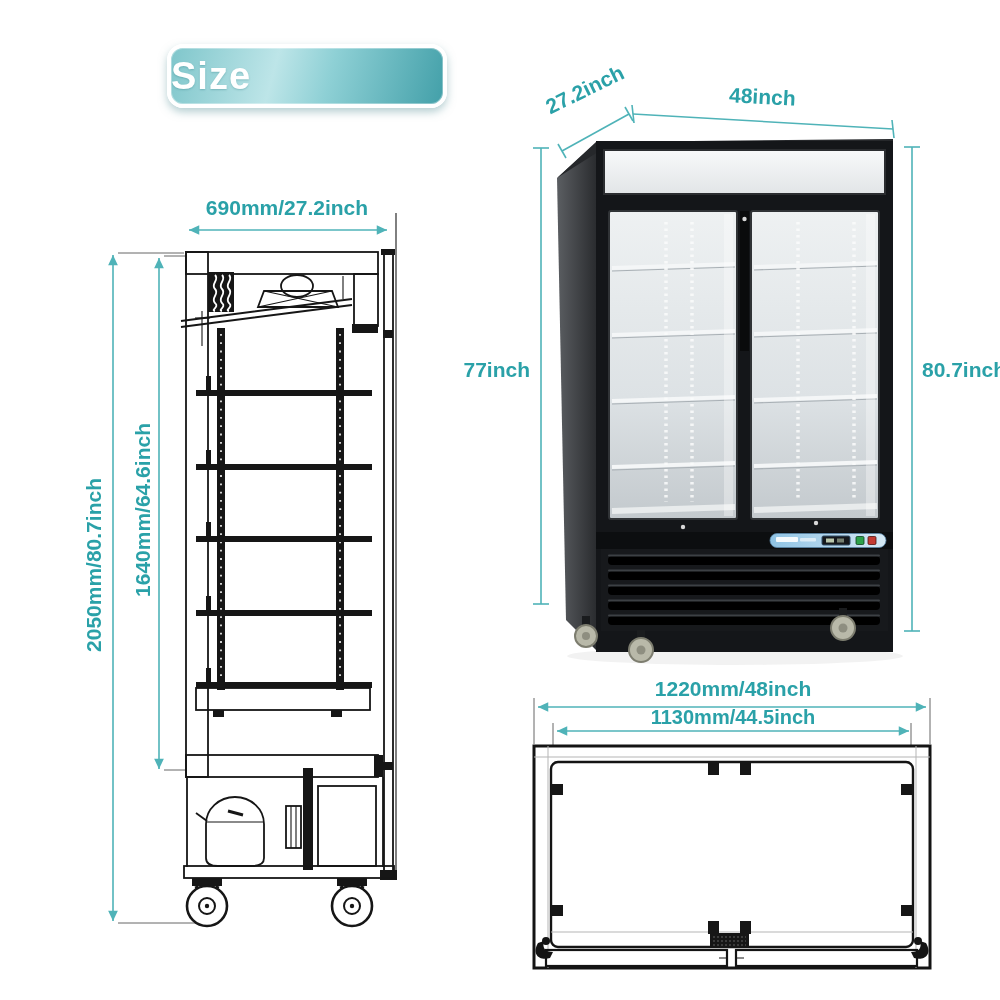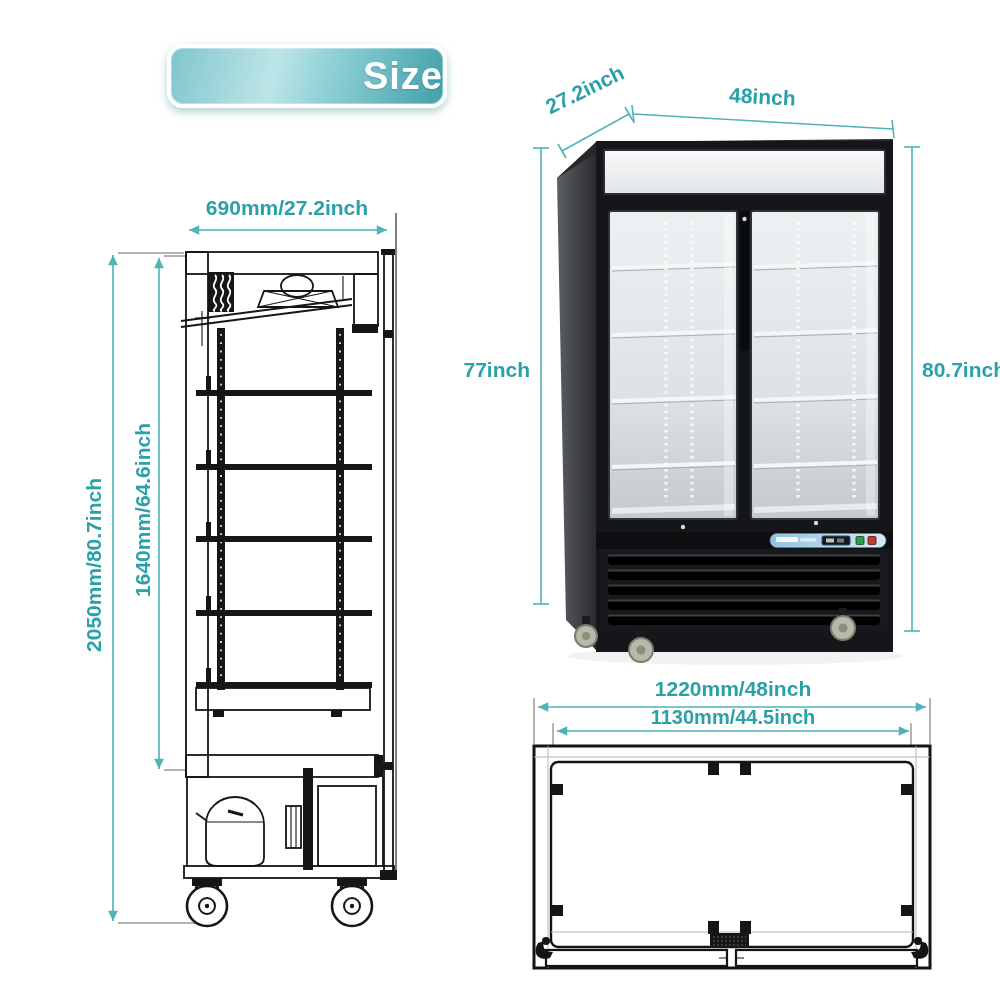"Size" .size-badge { justify-content: flex-end -> flex-start }
